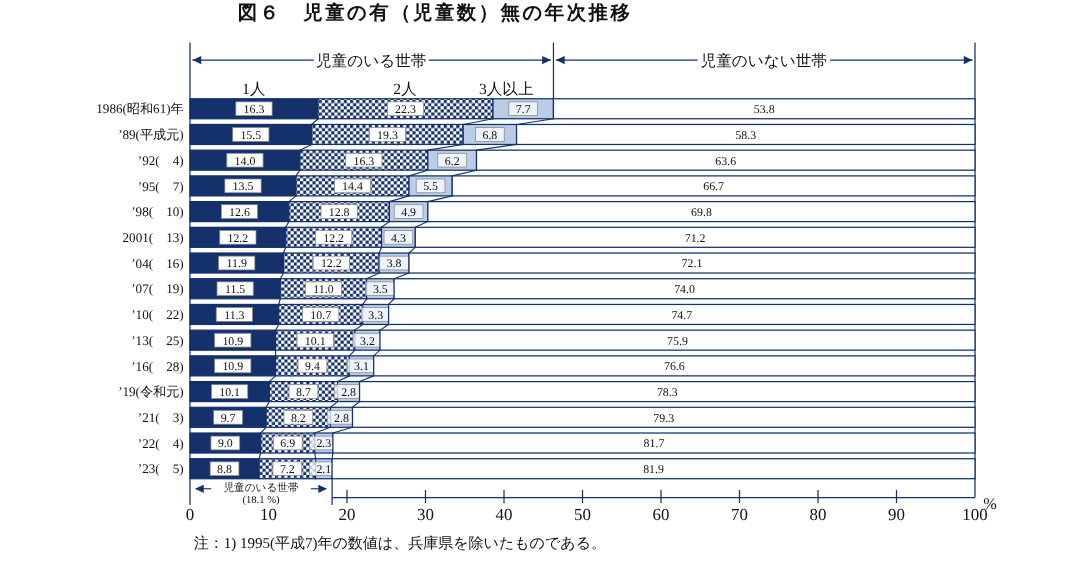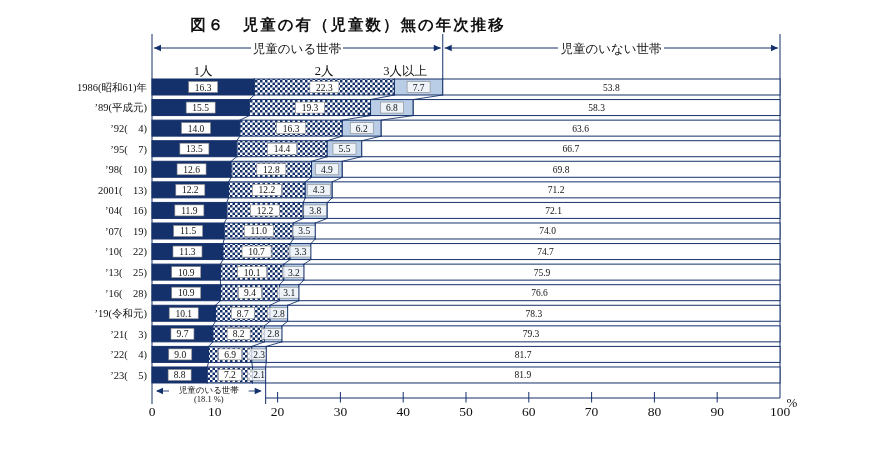"図６ 児童の有（児童数）無の年次推移" #title { top: 15px -> 0 }
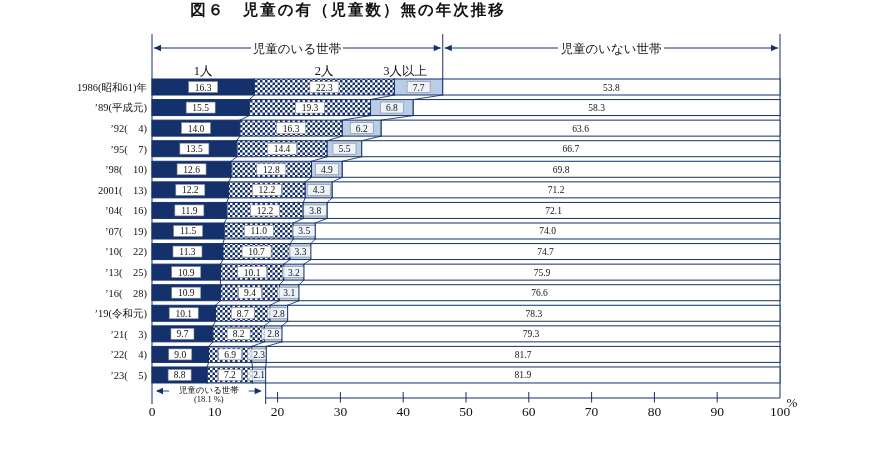"注：1) 1995(平成7)年の数値は、兵庫県を除いたものである。" div.n1 { html: none -> <div>注：1) 1995(平成7)年の数値は、兵庫県を除いたものである。</div> }
